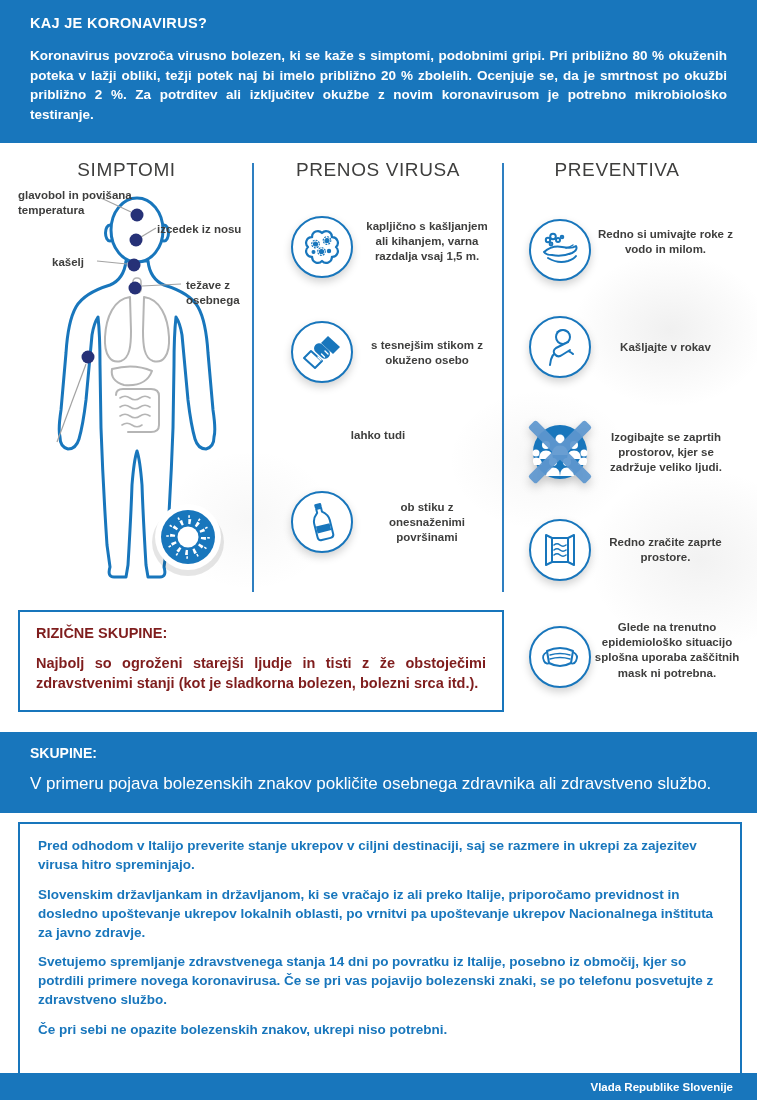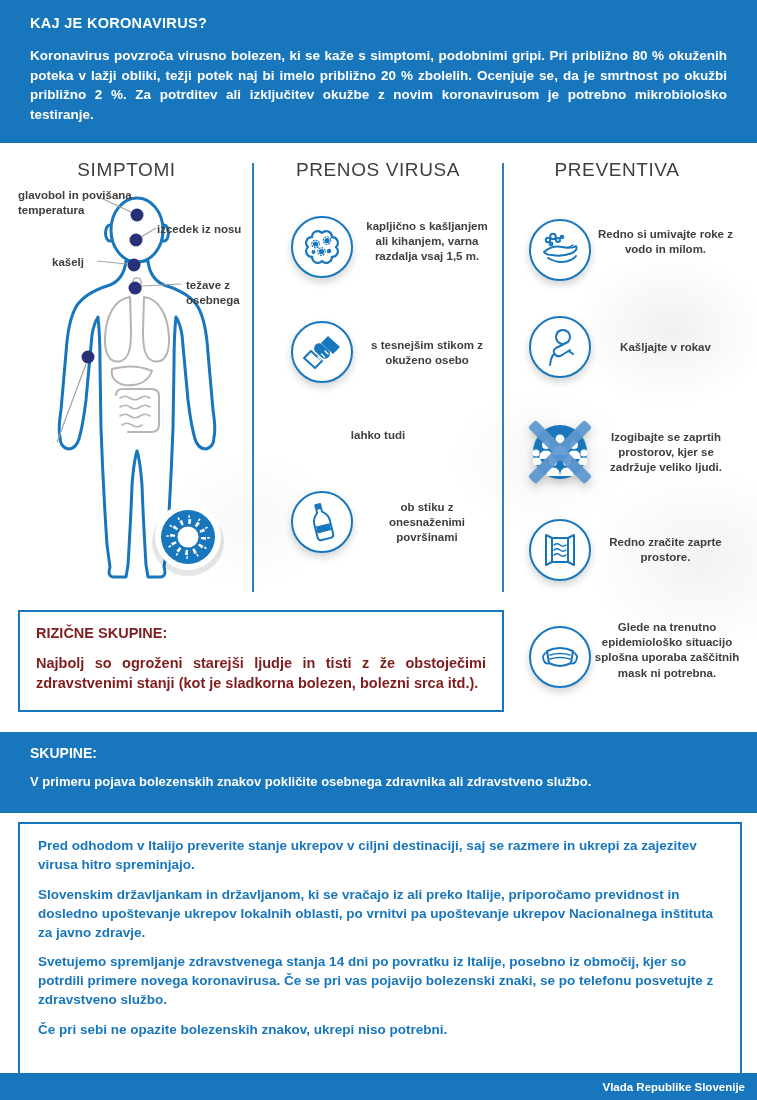"V primeru pojava bolezenskih znakov" .important p { font-size: 13px -> 17px; font-weight: bold -> normal }
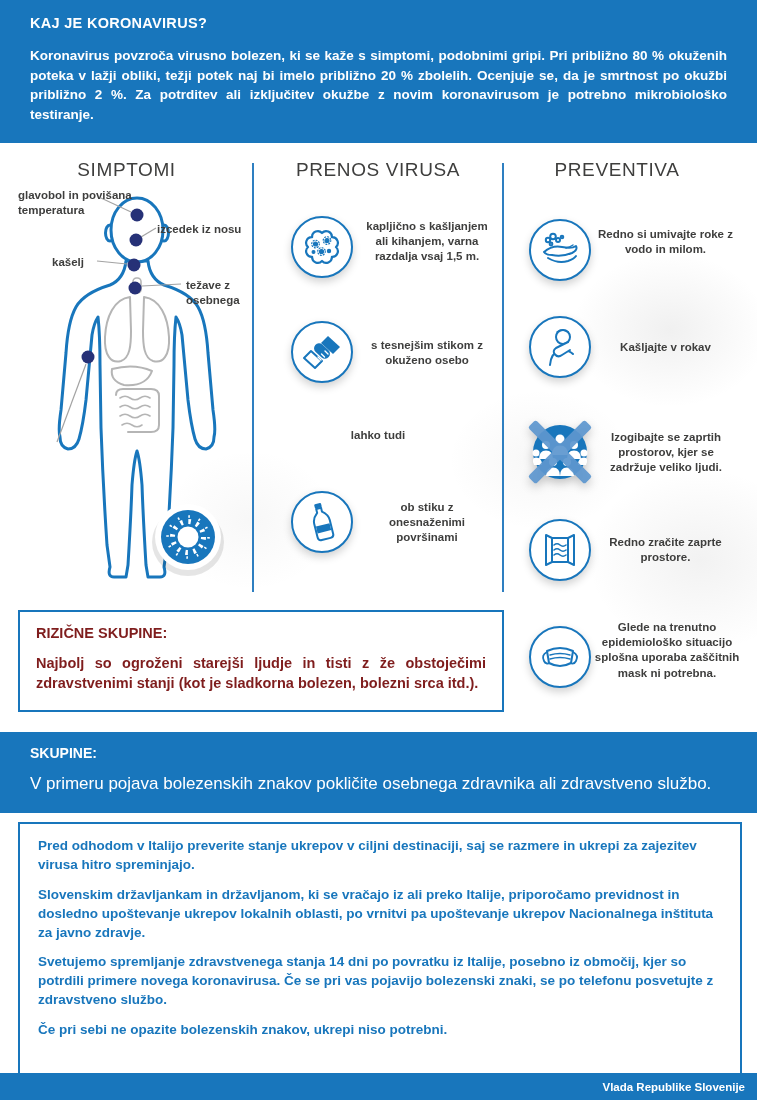"Vlada Republike Slovenije" .footer { padding-right: 12px -> 24px }
